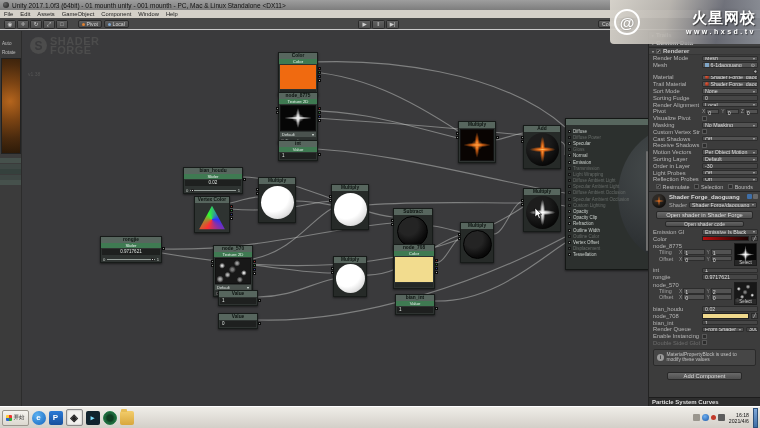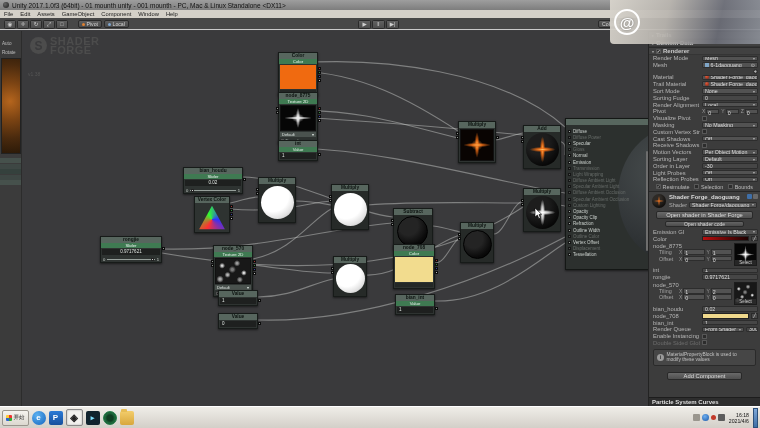"火星网校" div { html: none -> <div> <div>火星网校</div> <div>www.hxsd.tv</div> </div> }
